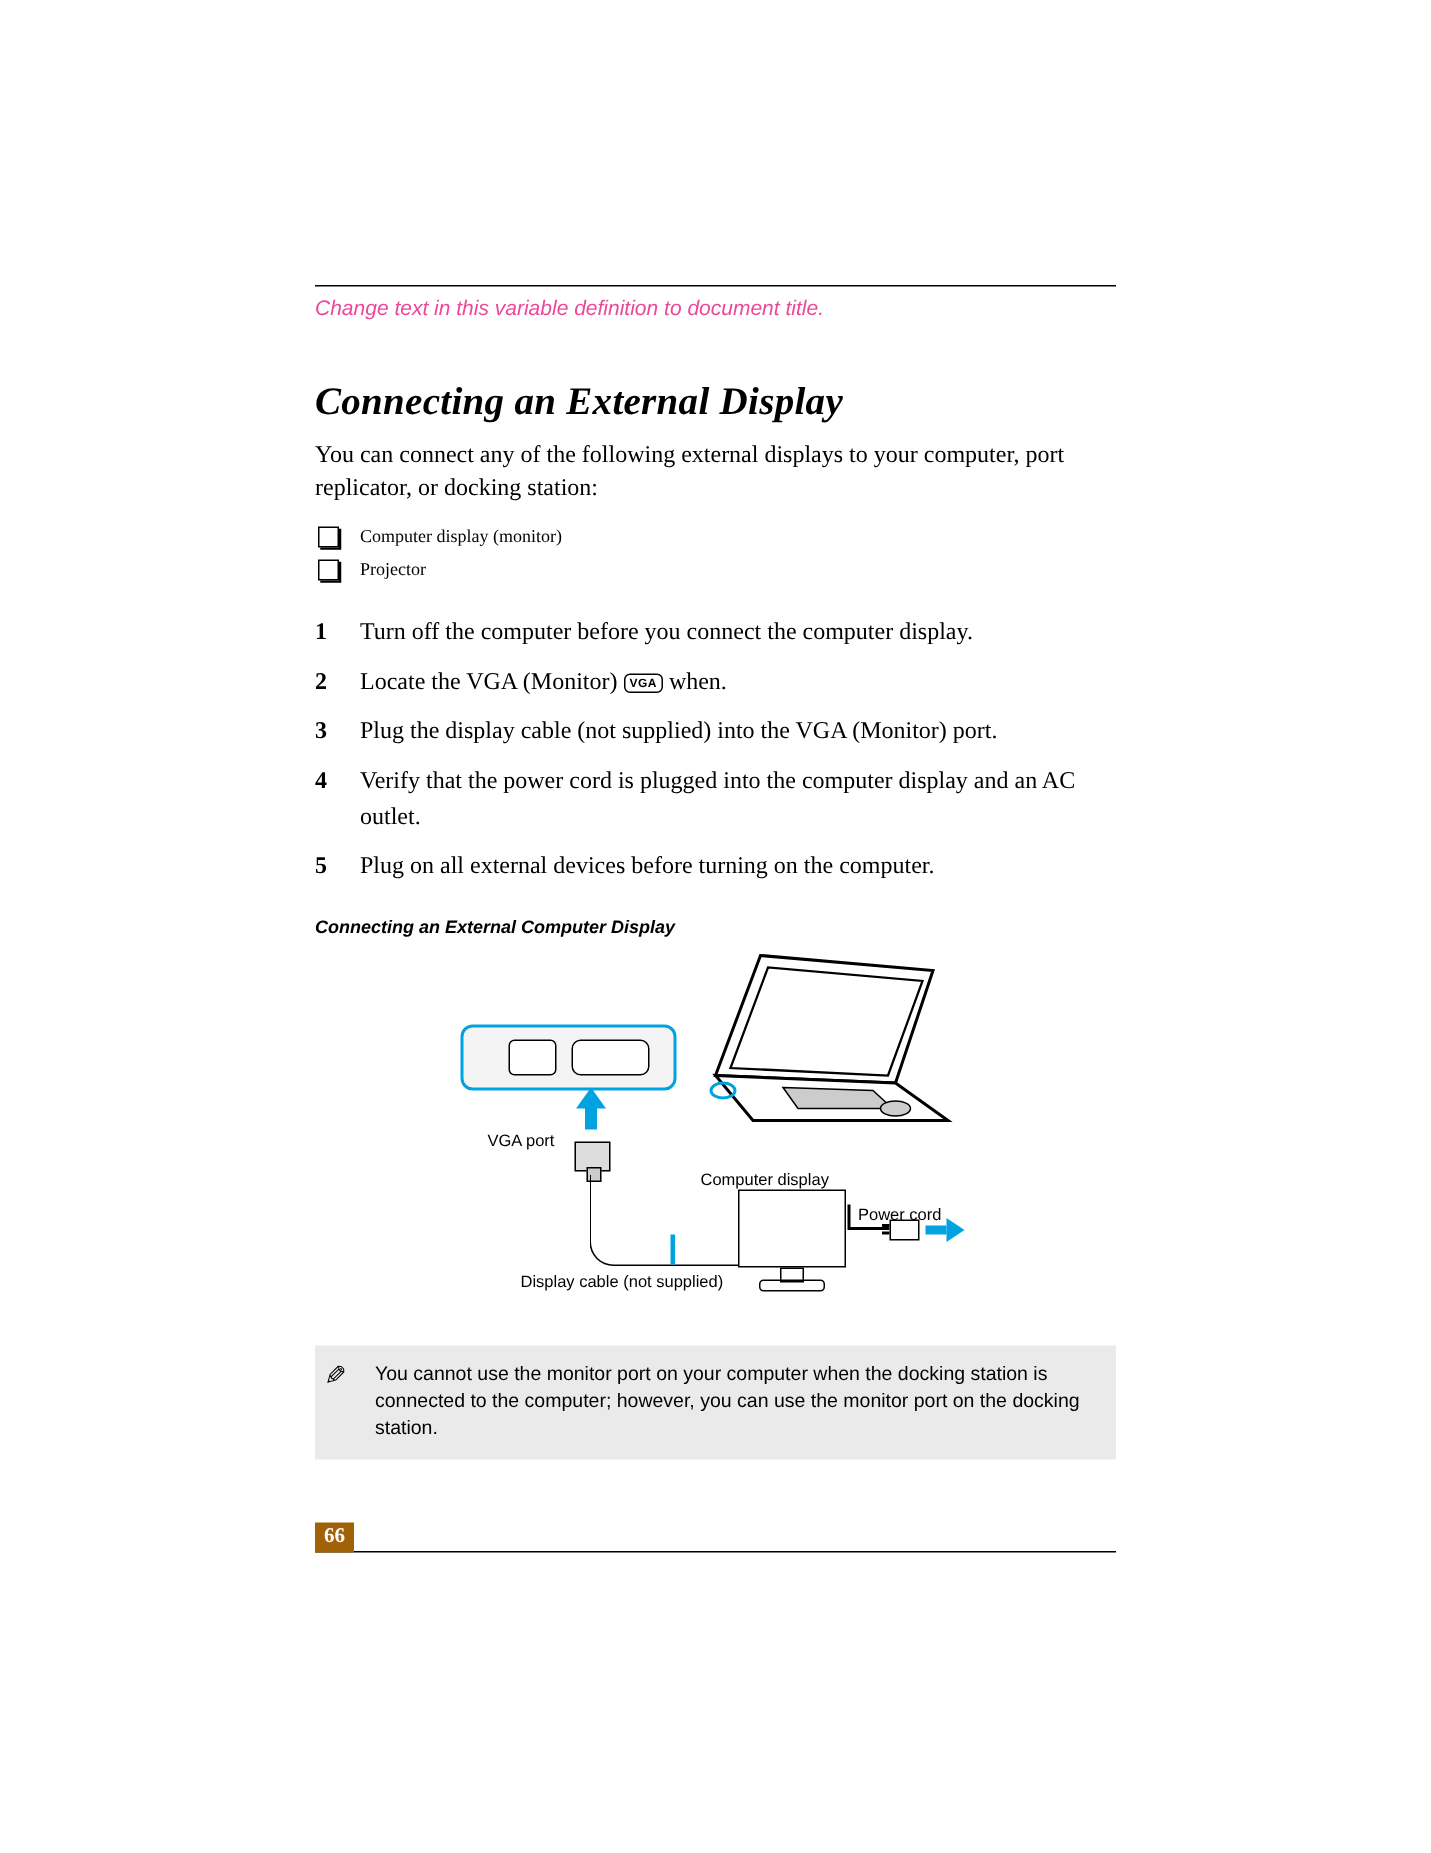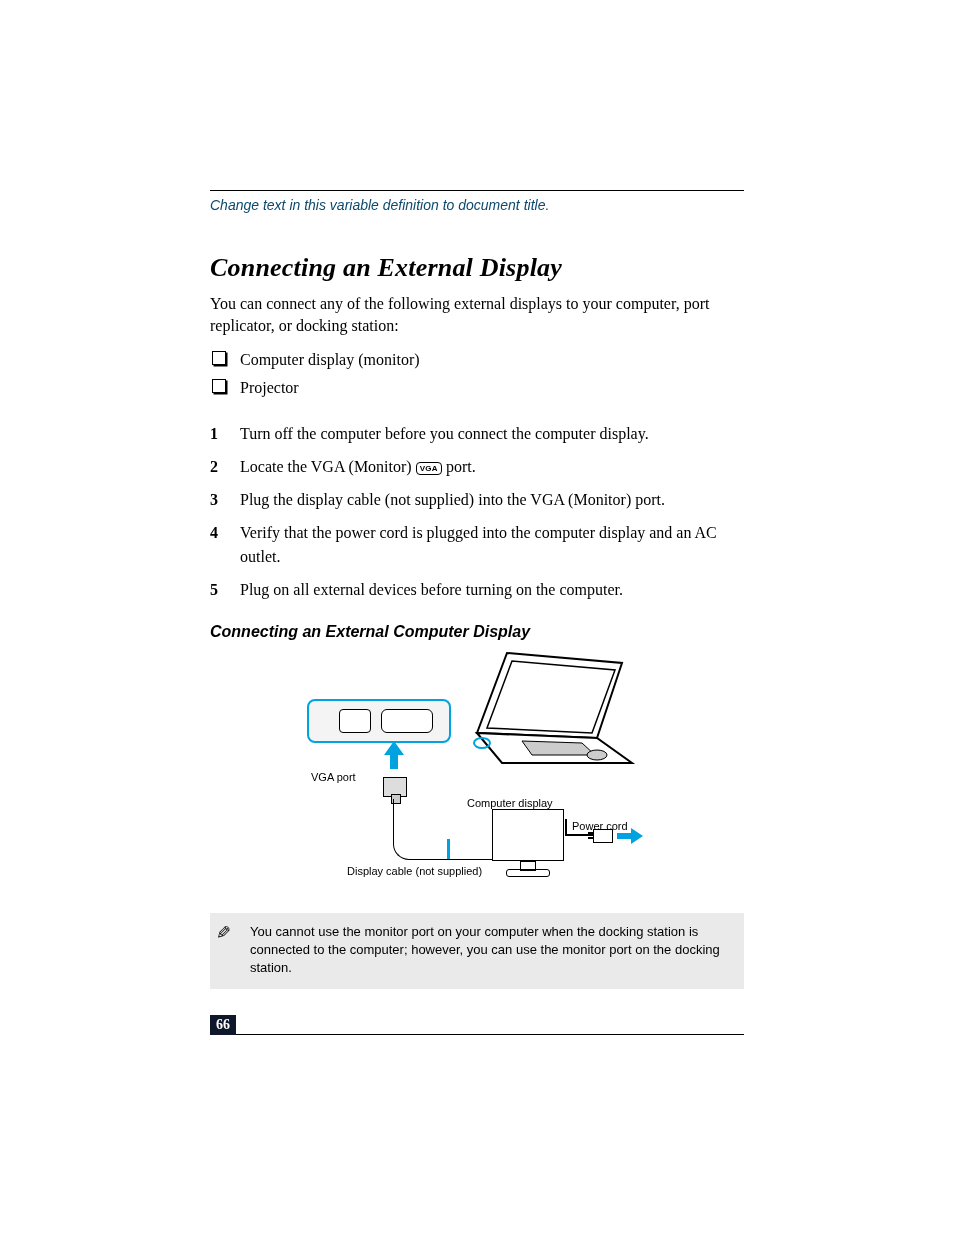"Change text in this variable" .running-head { color: #0c4a6e -> #ec4899 }
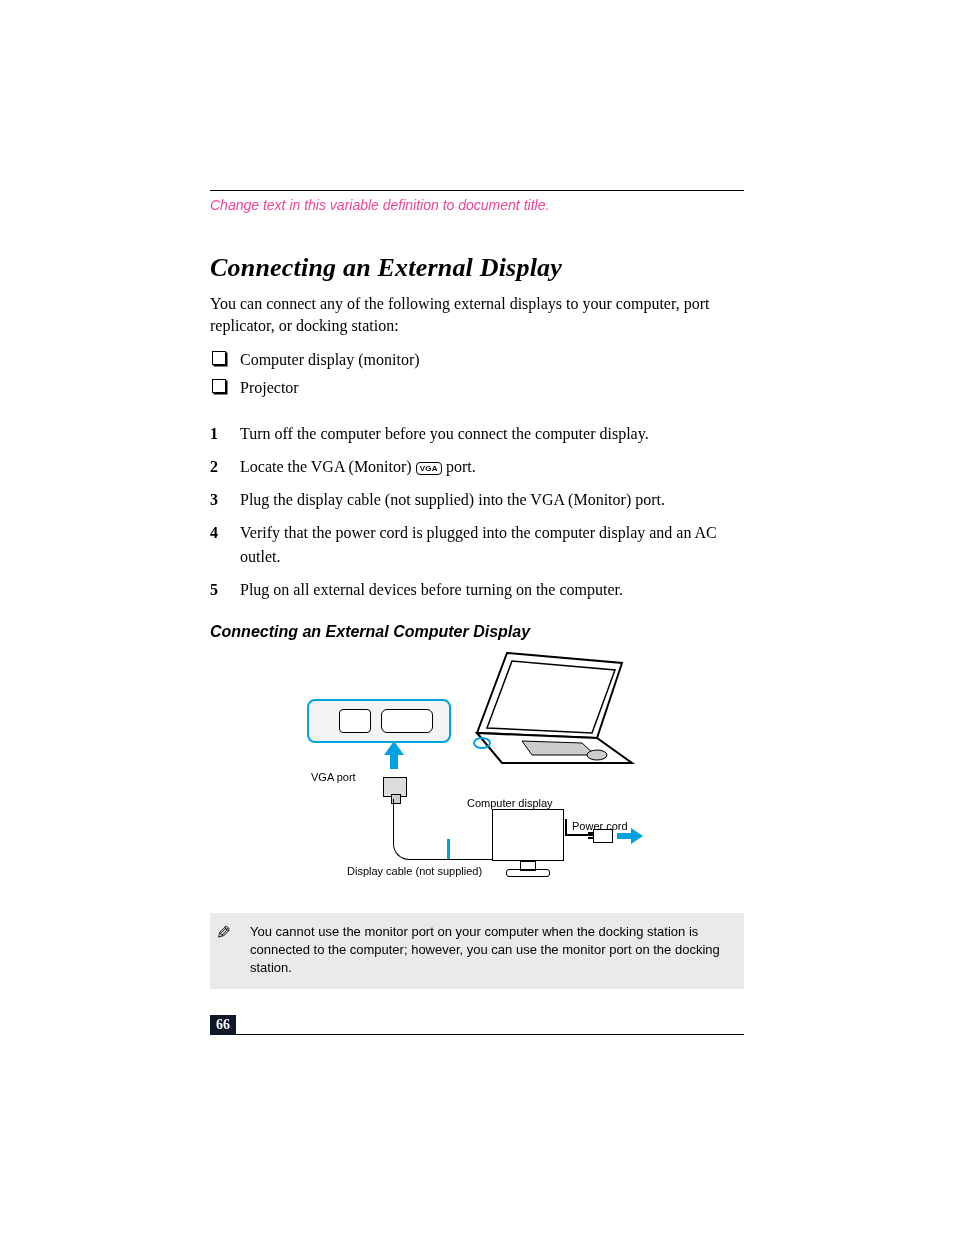"Computer display (monitor)" ul.boxlist li { font-size: 16px -> 12px }
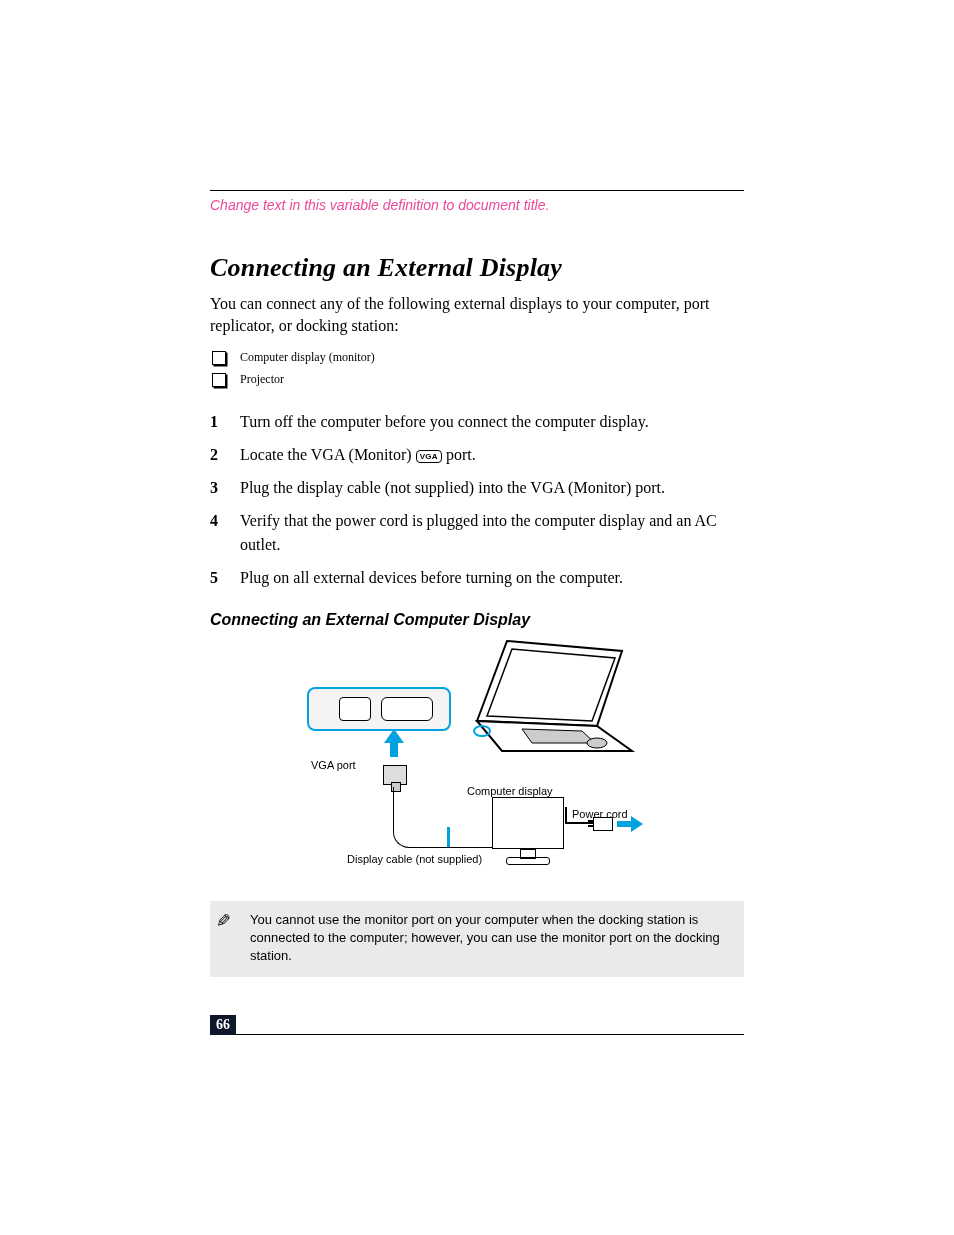"port." span { text: port -> when }
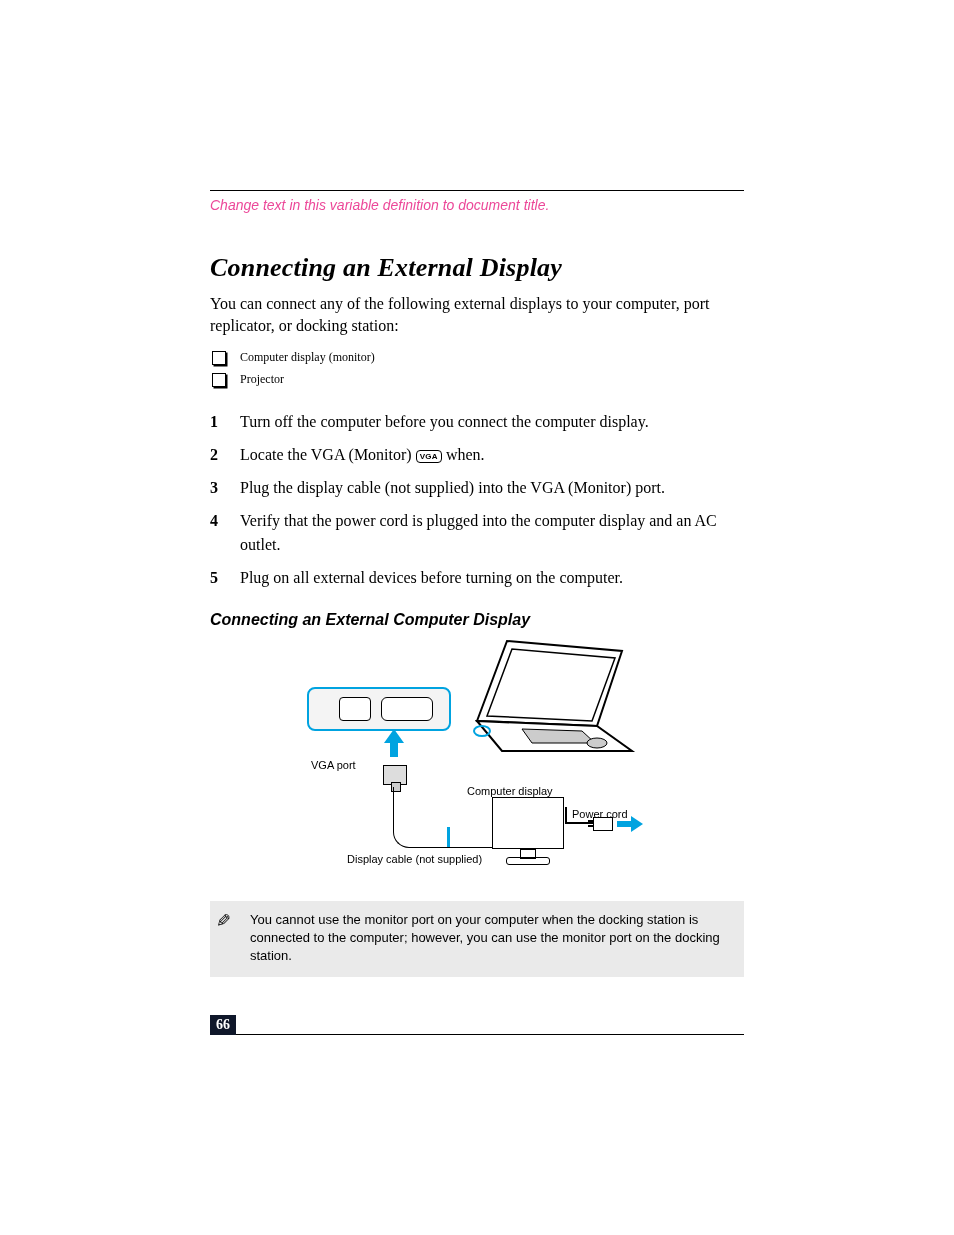"Connecting an External Computer Display" .figure-caption { font-size: 16px -> 12px }
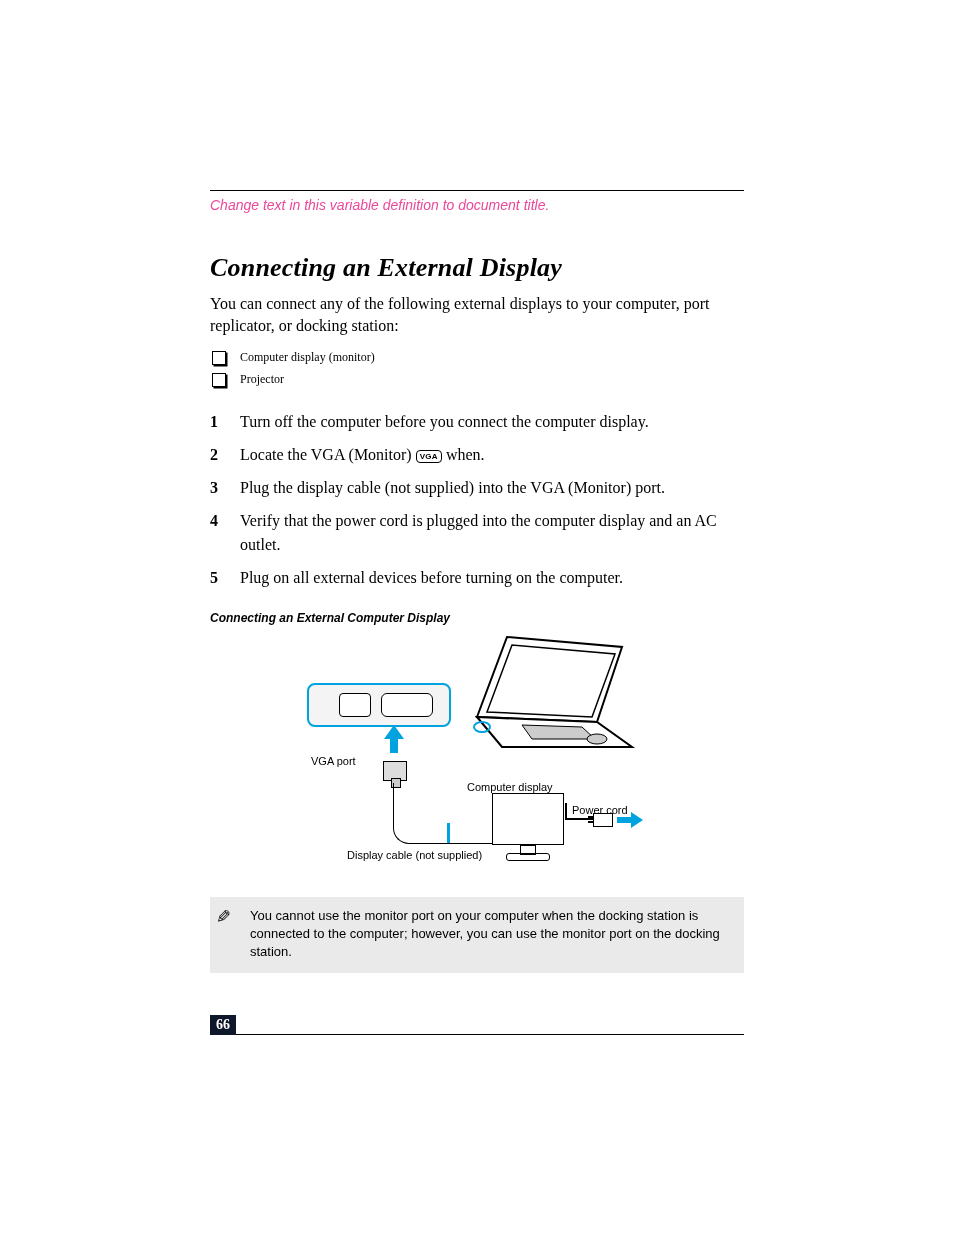"VGA port" .label.vga { left: 14px -> 28px }
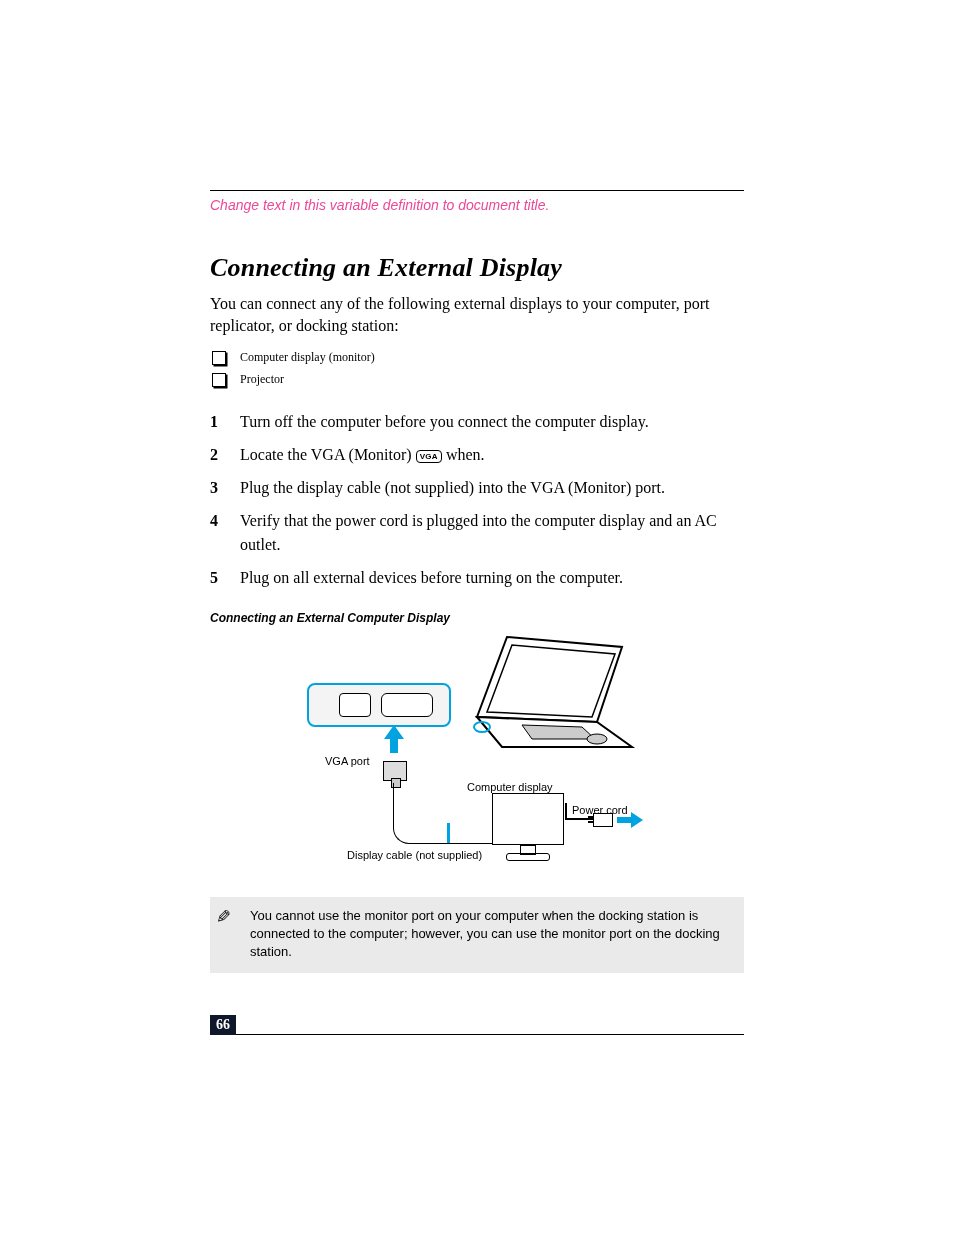"66" .footer .page-num { background: #0f172a -> #a16207 }
